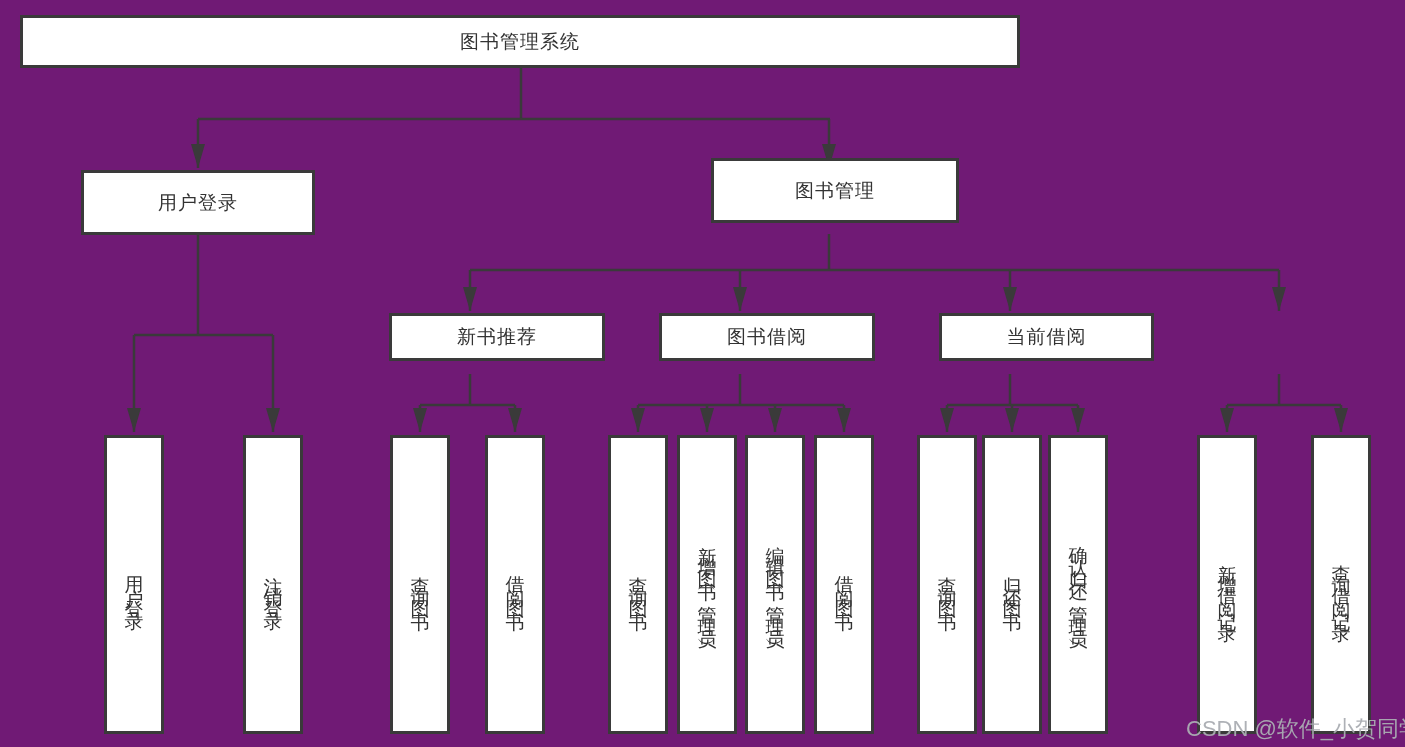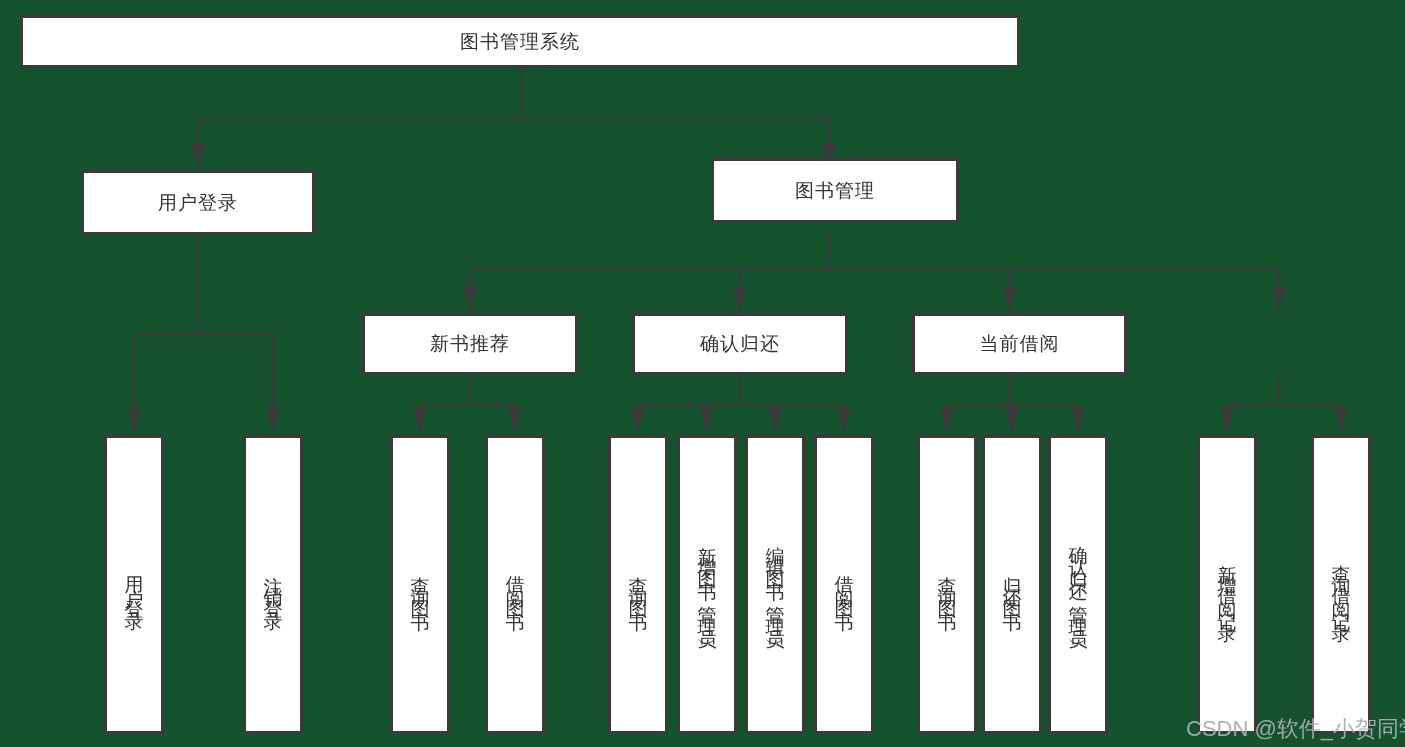"图书管理系统" #canvas { background: #14532d -> #701a75 }
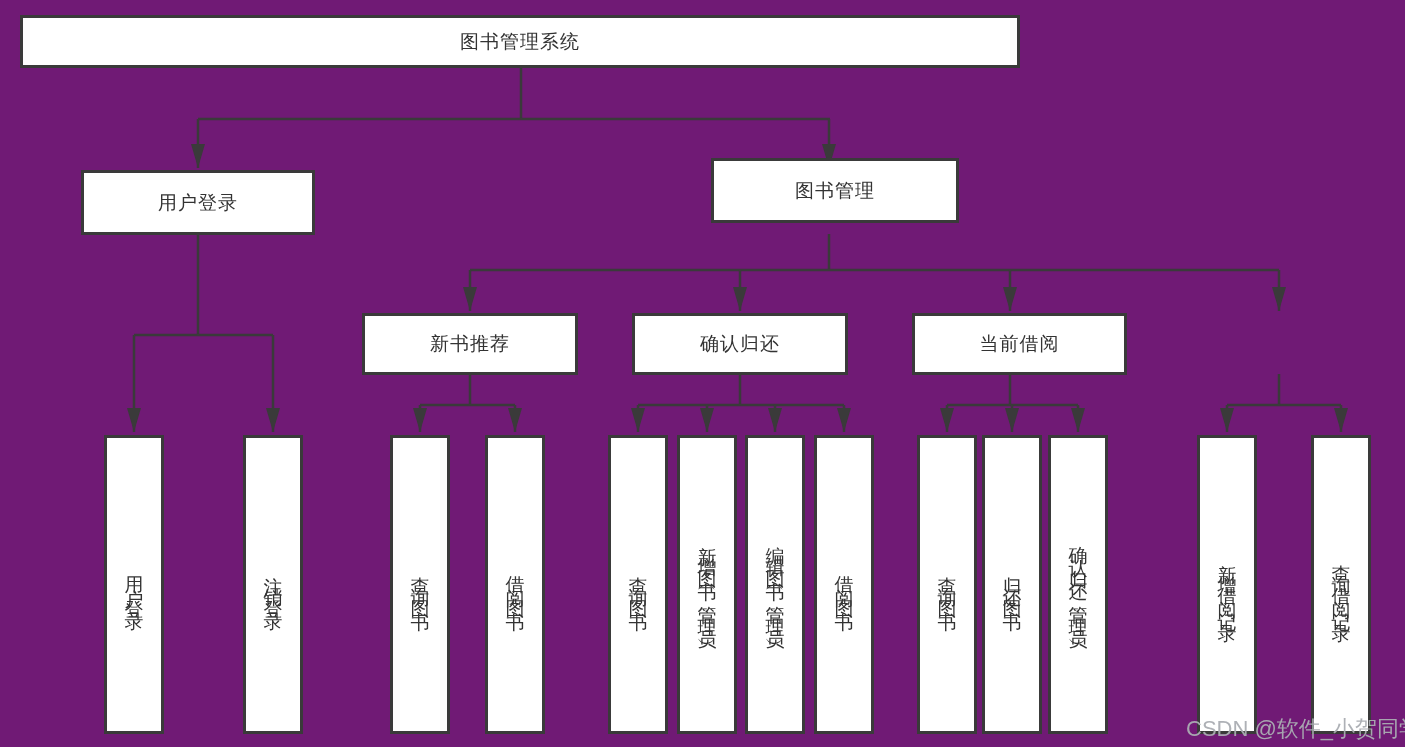"新书推荐" .lvl3 { height: 62px -> 48px; margin-left: none -> 27px }
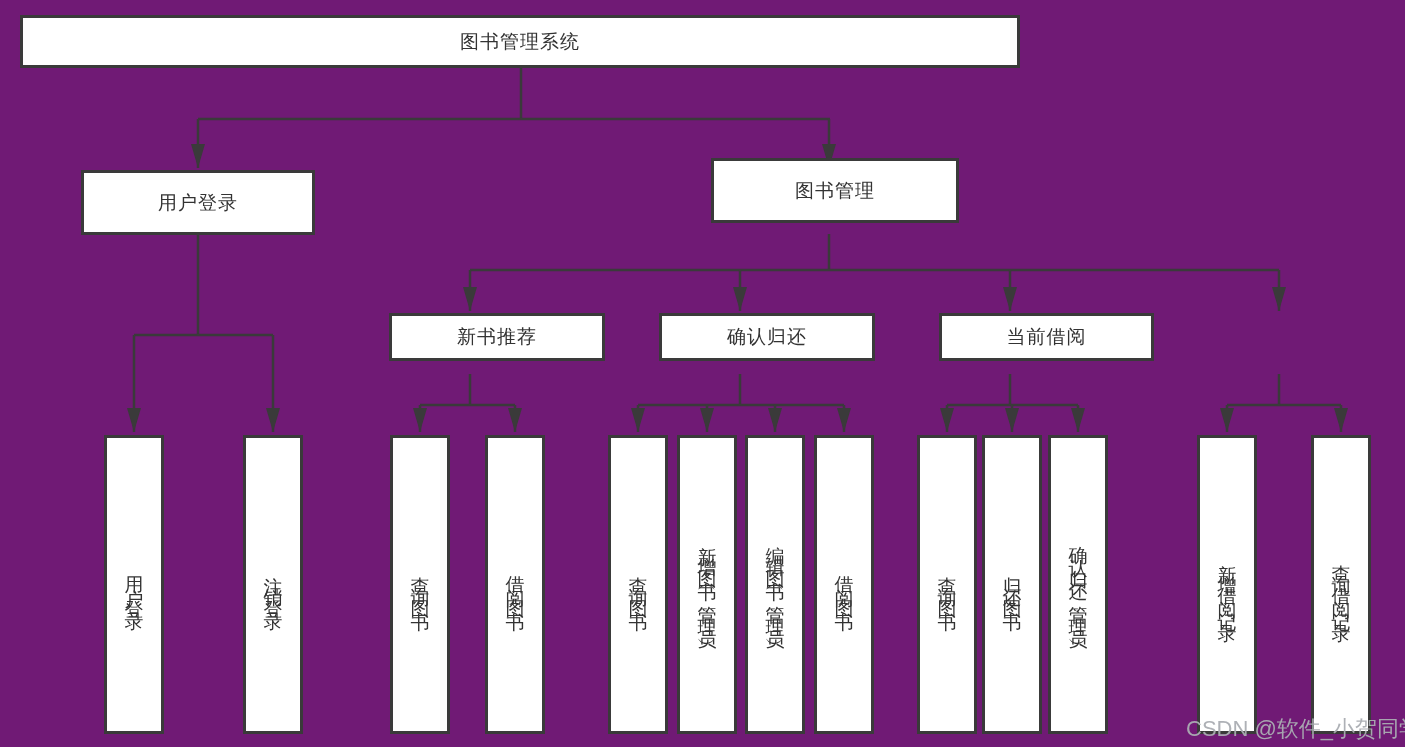"确认归还" div.node { text: 确认归还 -> 图书借阅 }
